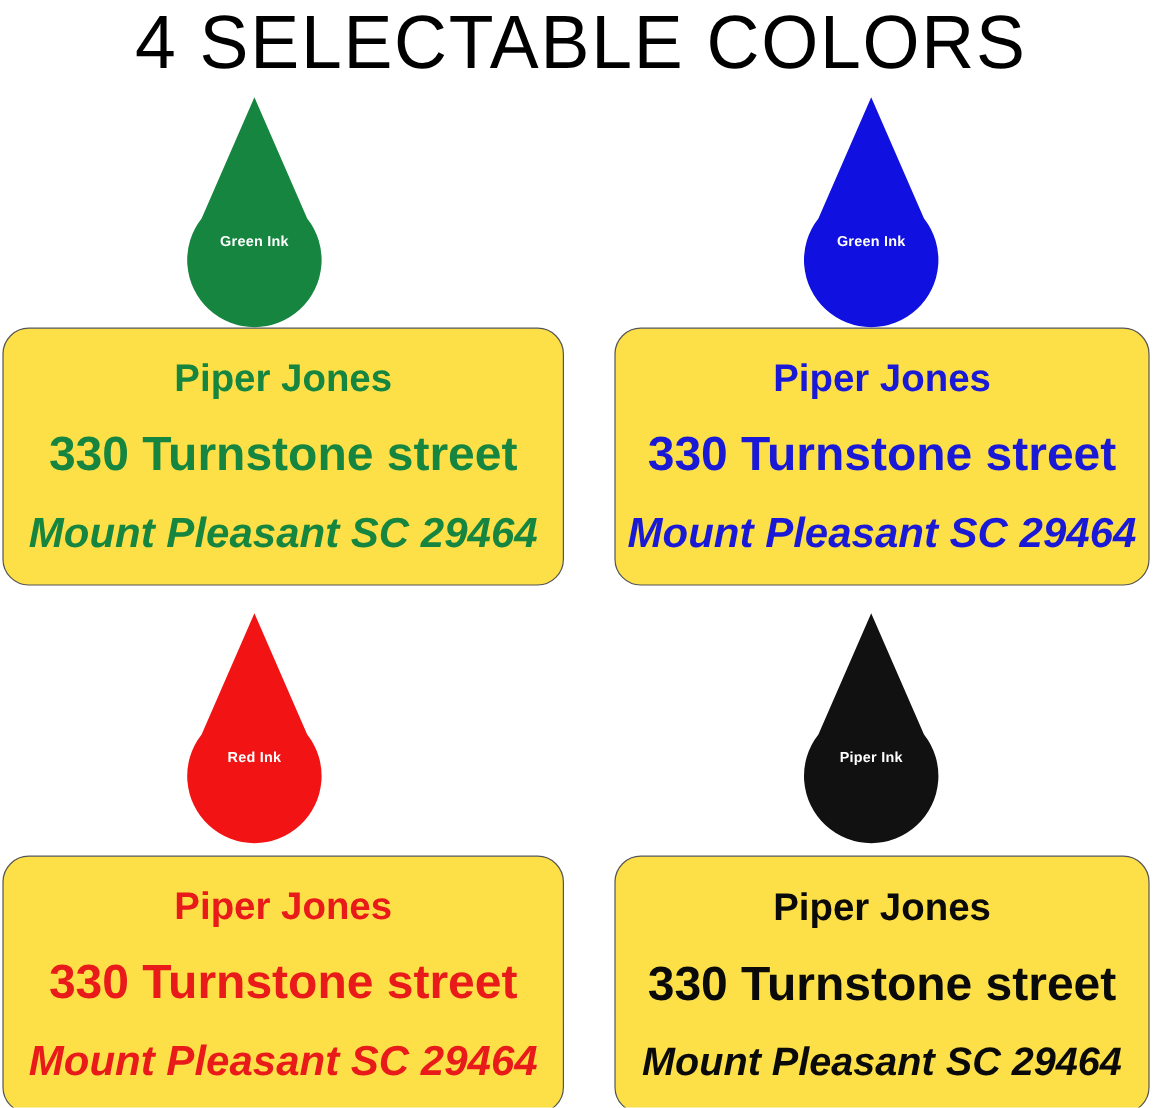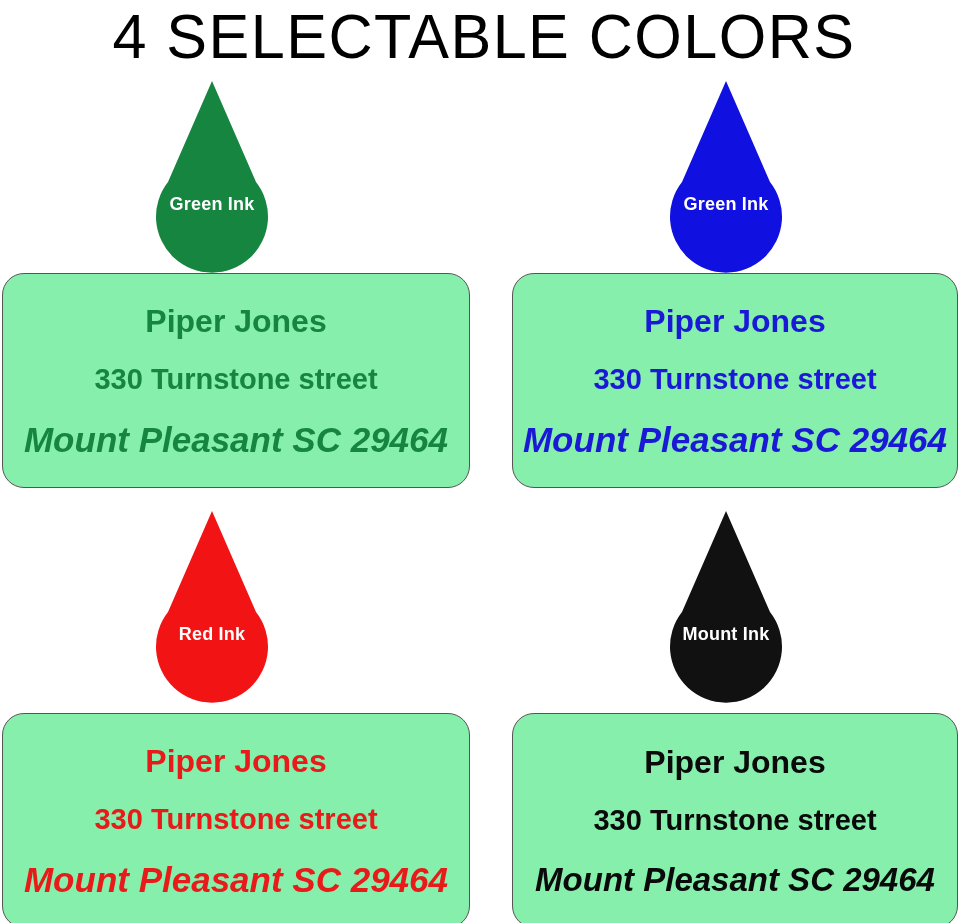"Green Ink" .drop-label { font-size: 18px -> 12px }
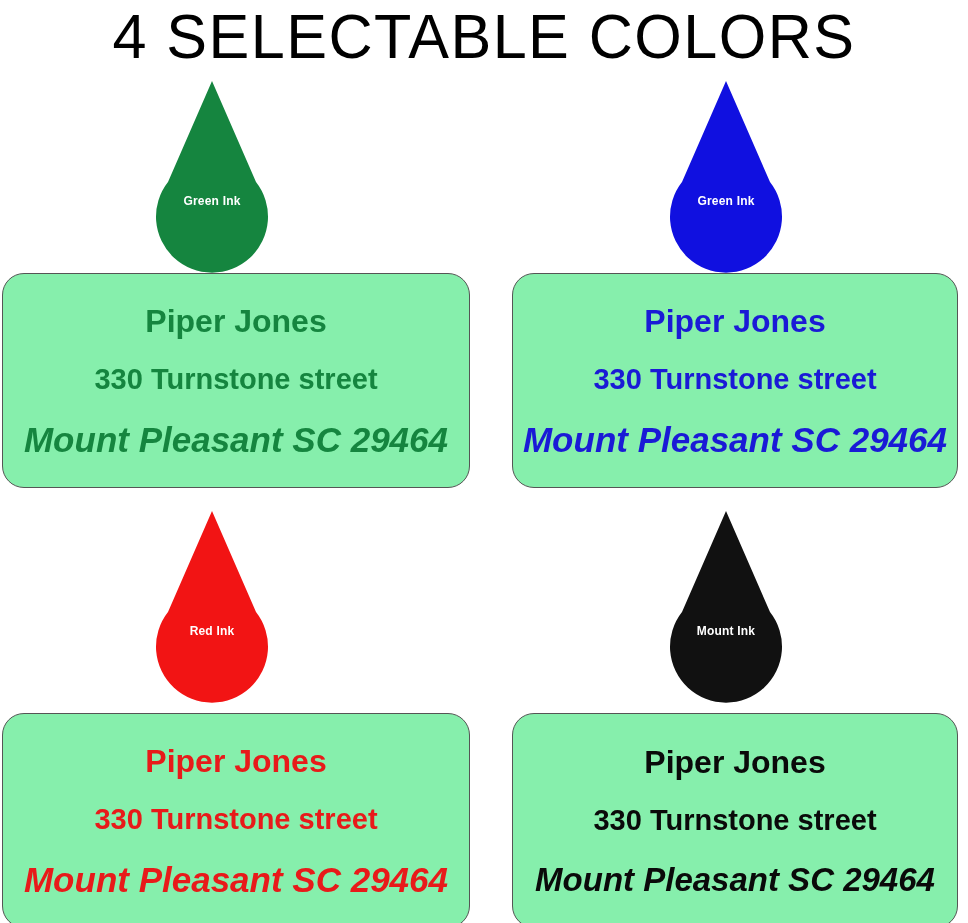"Piper Jones" .label-card { background: #86efac -> #fde047 }
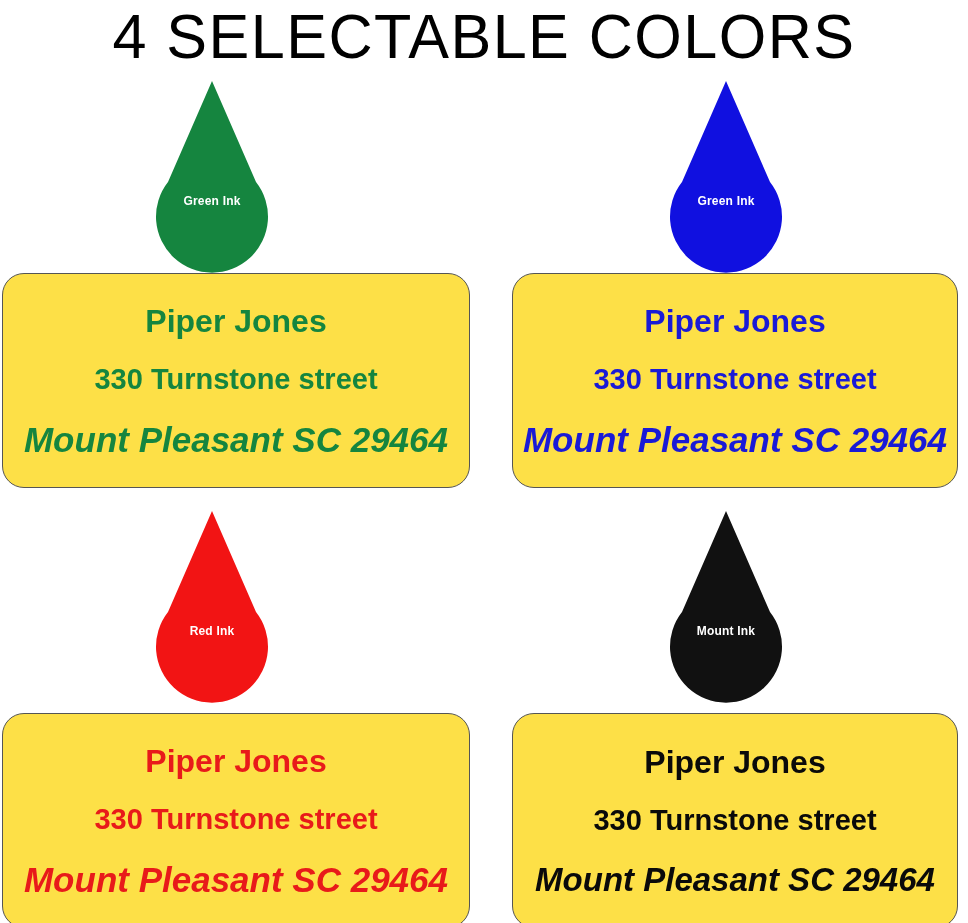"330 Turnstone street" .addr-street { font-size: 29px -> 40px }
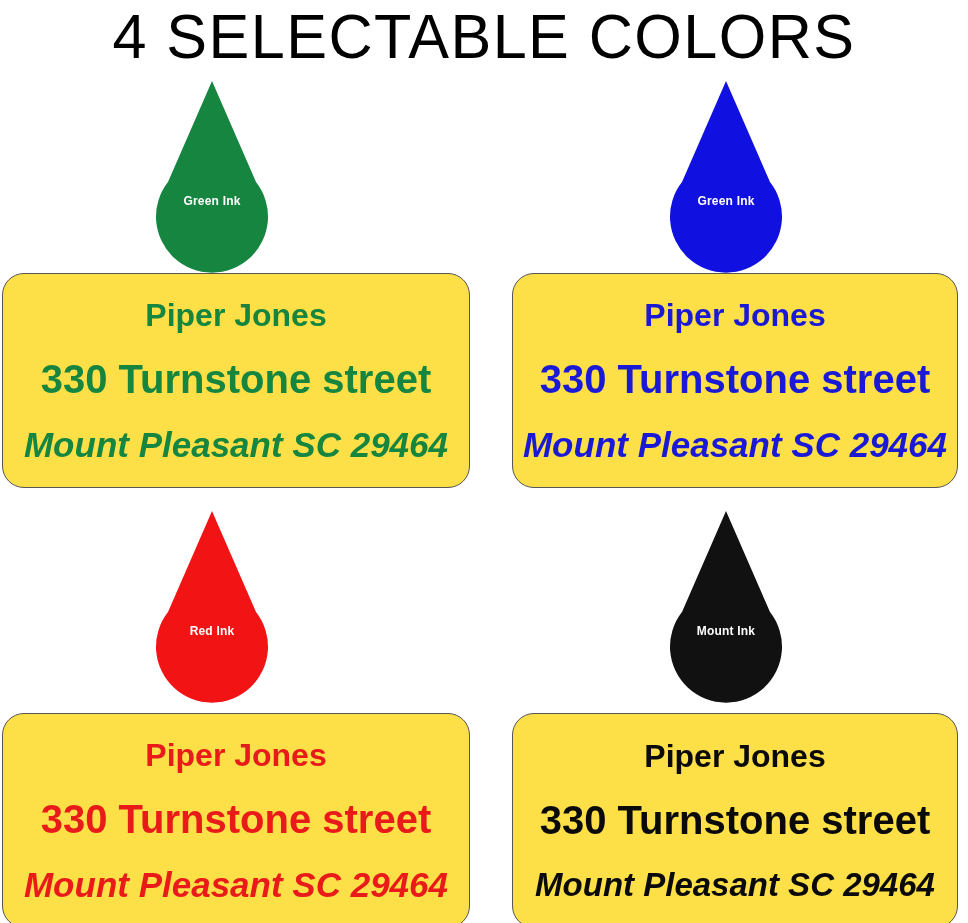"Mount Ink" div.drop-label { text: Mount -> Piper }
